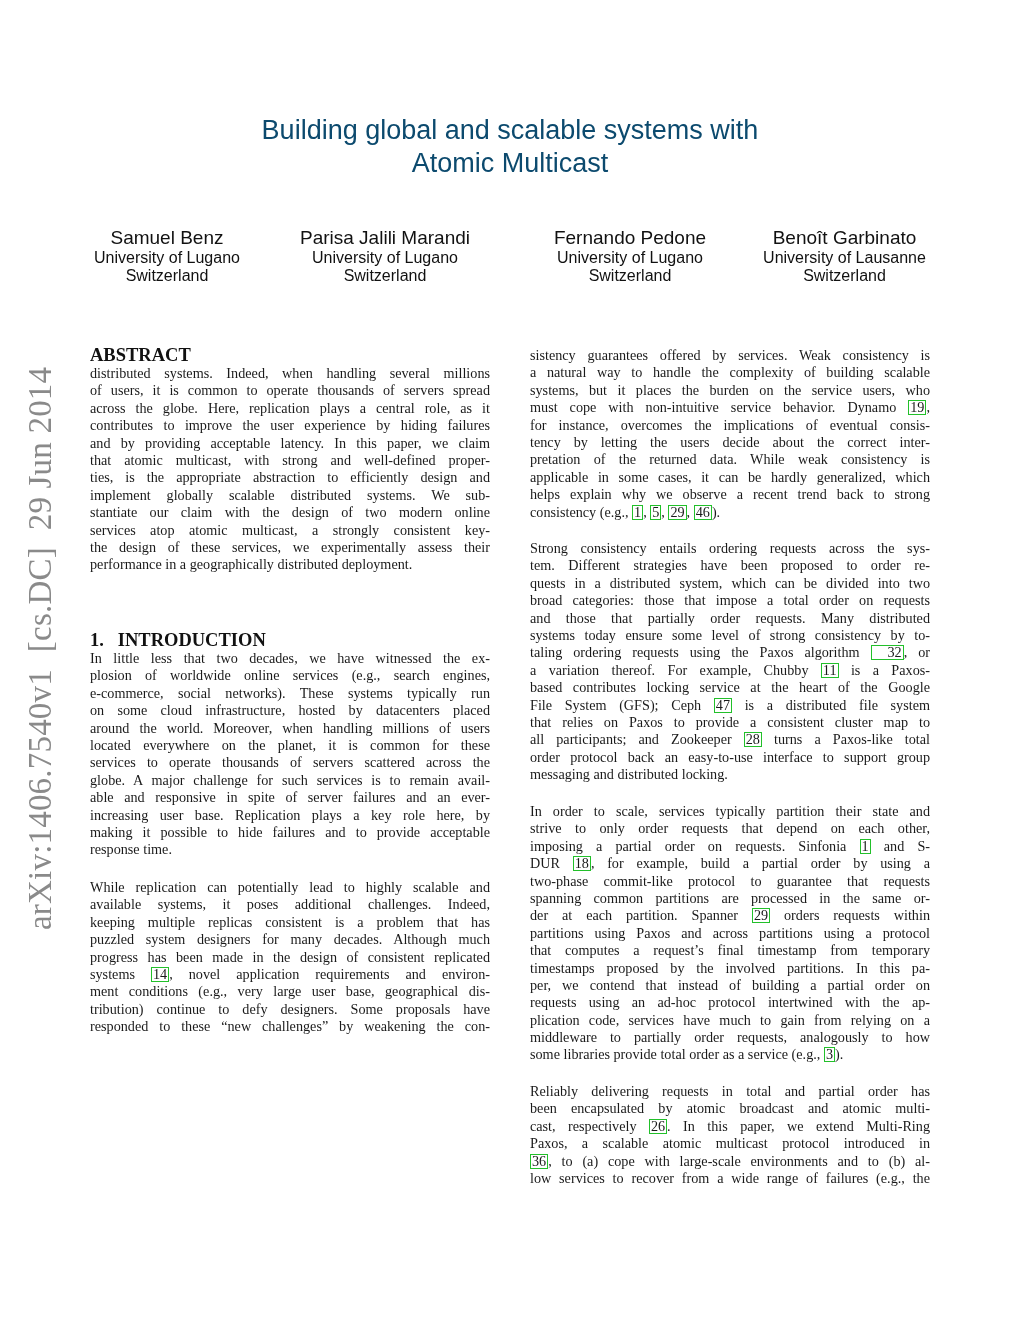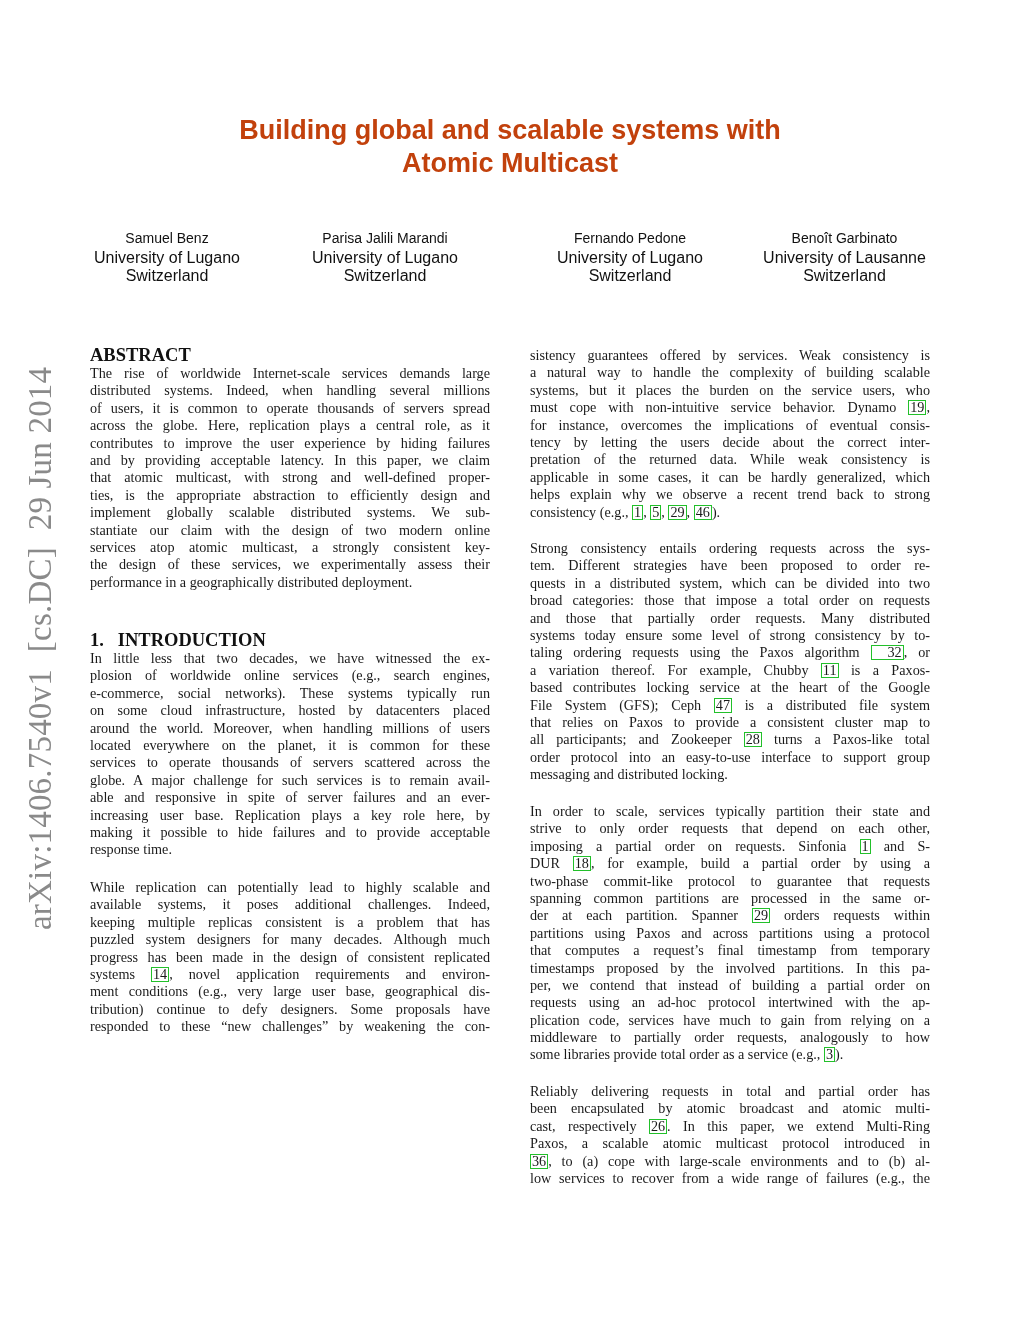"Building global and scalable systems" .title { color: #c2410c -> #0c4a6e; font-weight: bold -> normal }
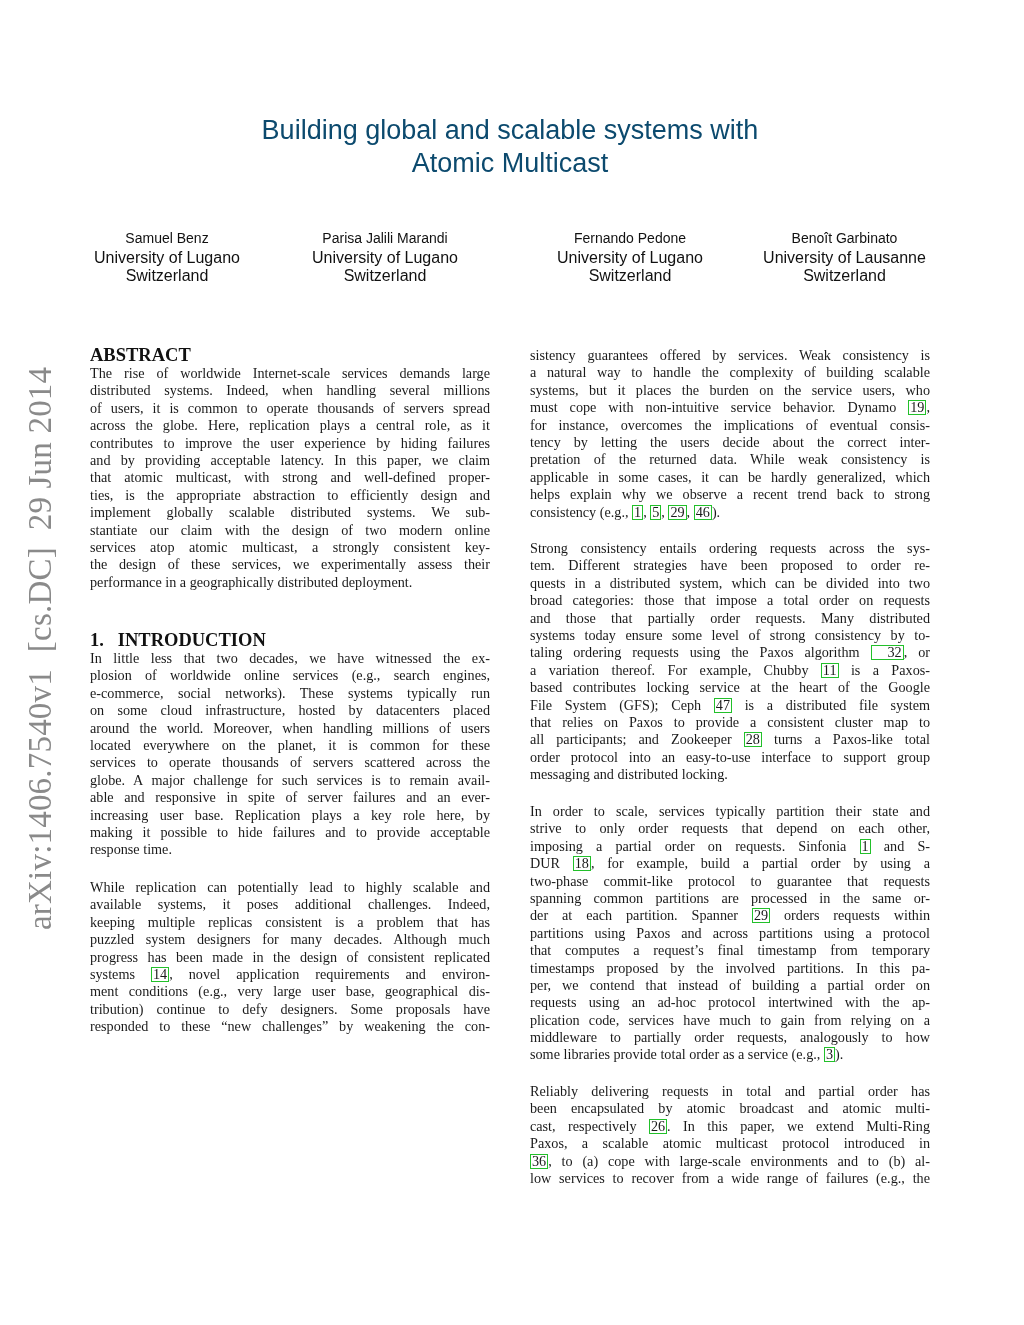"Samuel Benz" .author .name { font-size: 14px -> 19px }
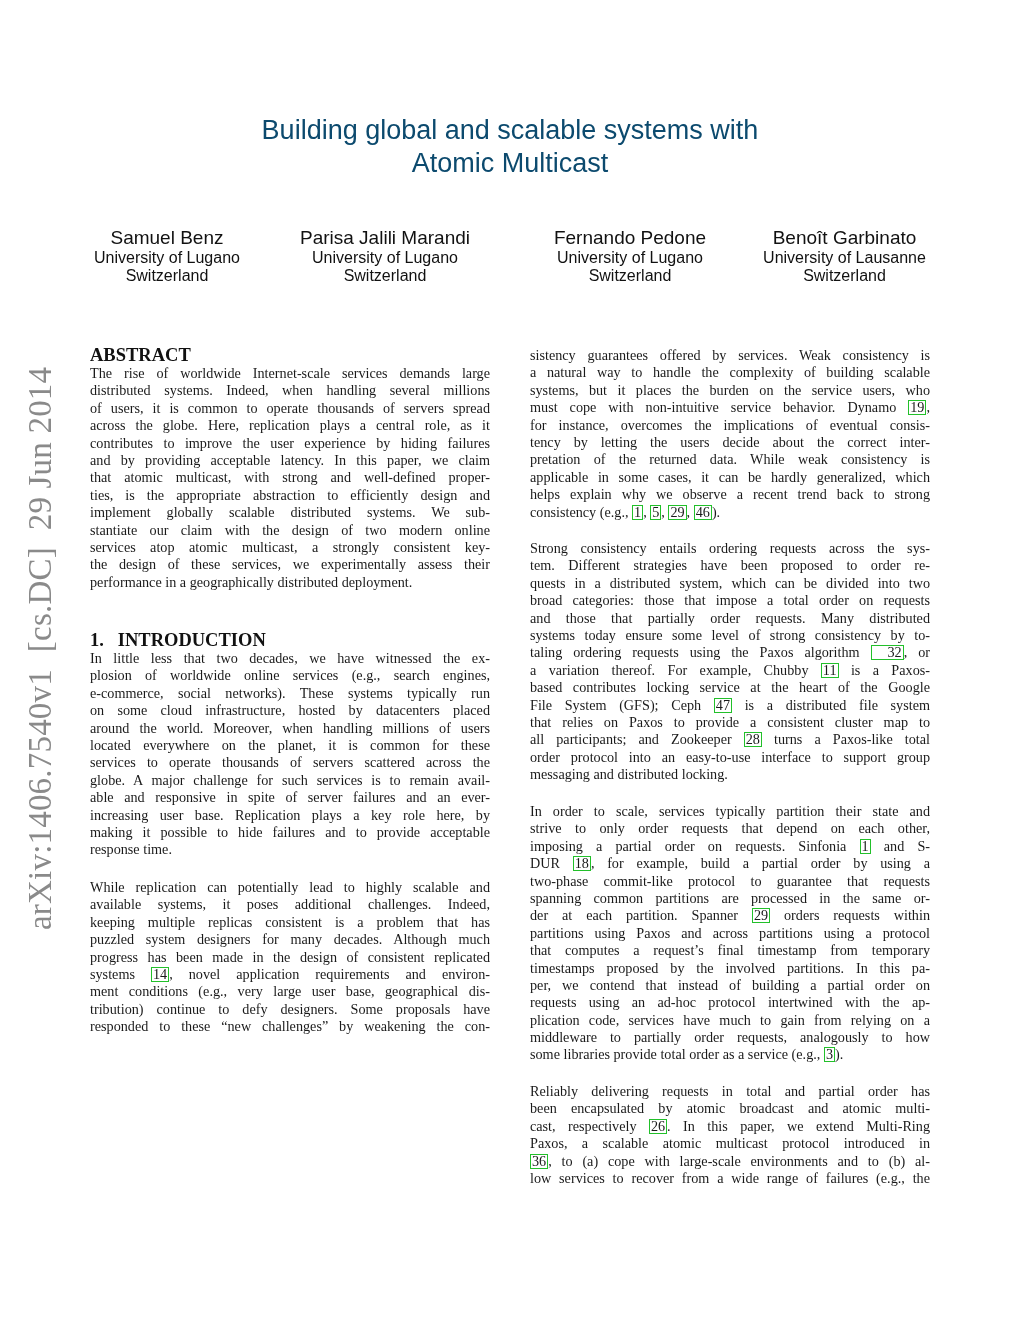"The rise of worldwide Internet-scale" span.line { html: <span>The rise of worldwide Internet-scale services demands large</span> -> none }
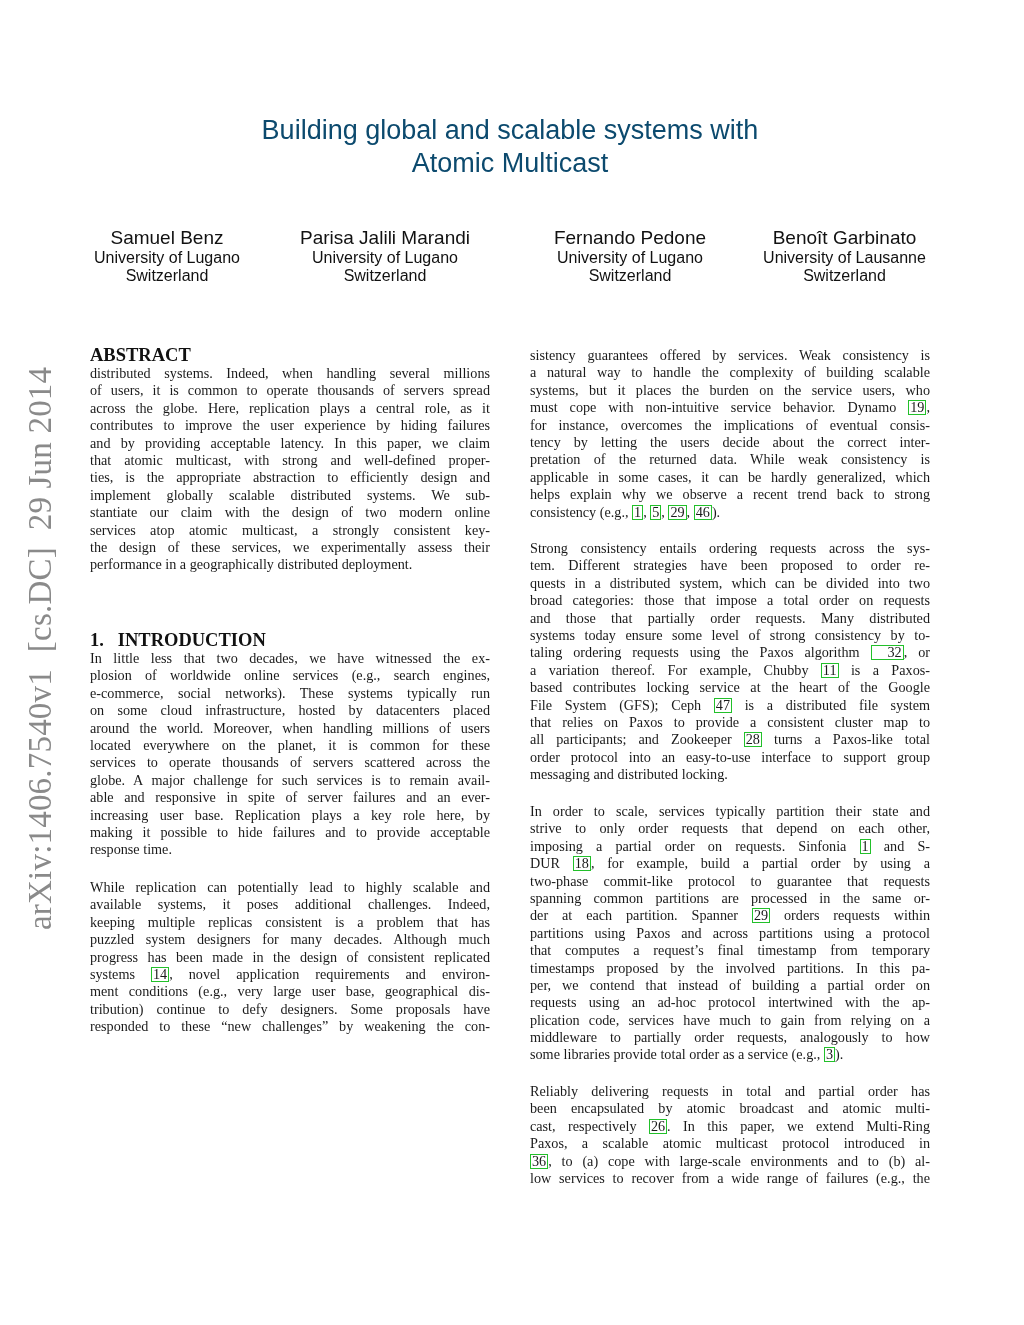"order protocol into an easy-to-use" span.line { text: into -> back }
